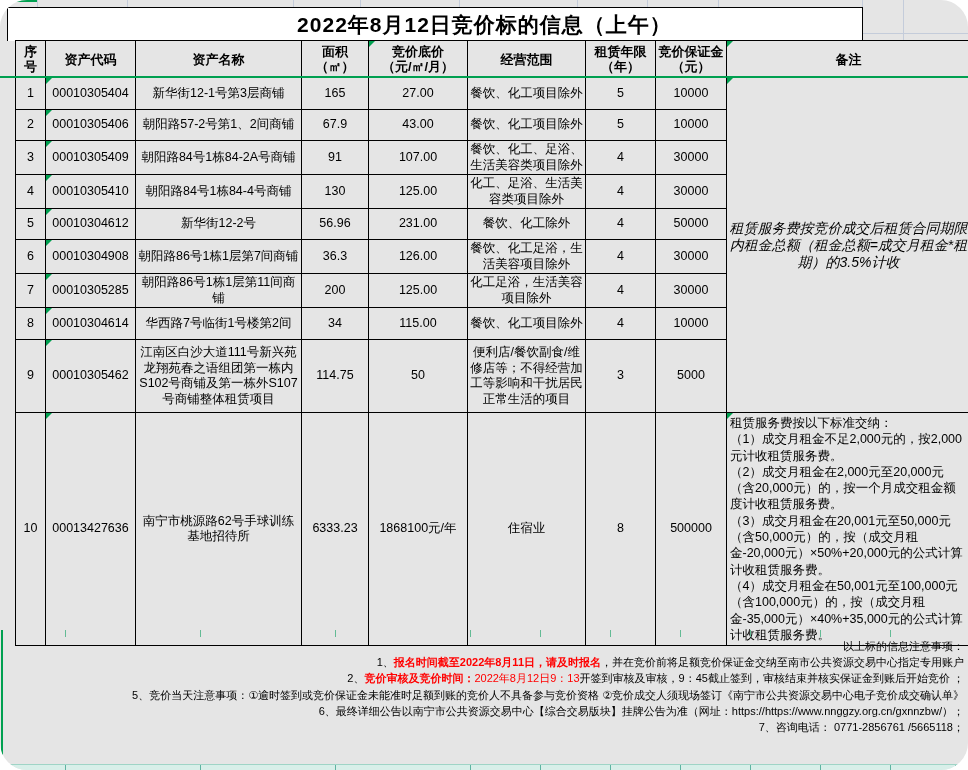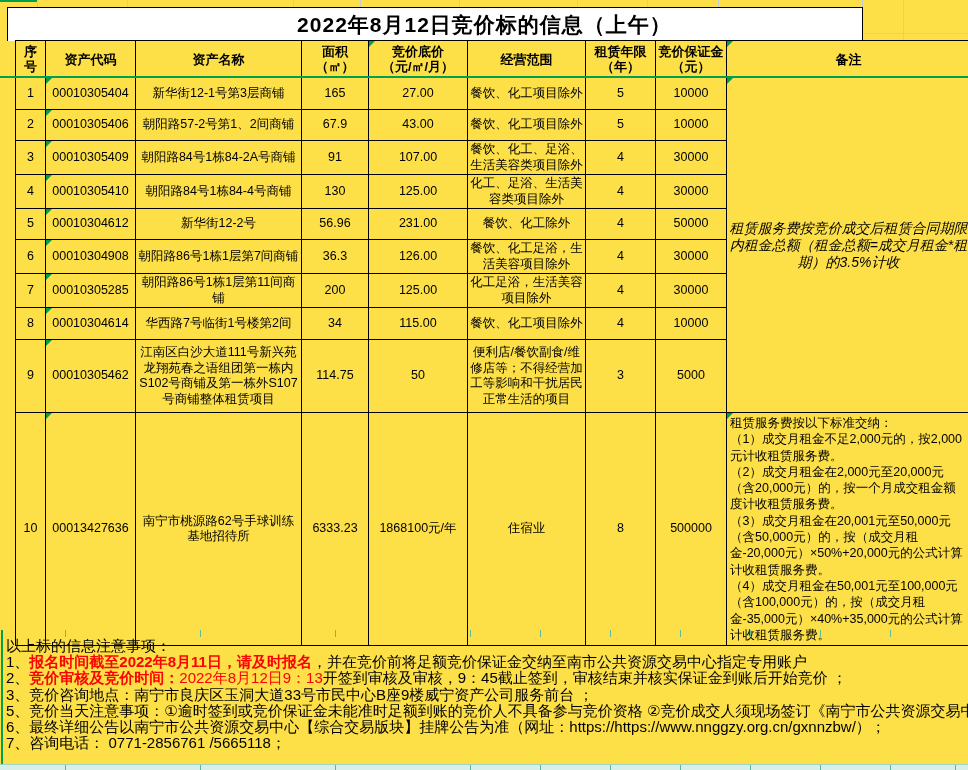"2022年8月12日竞价标的信息（上午）" .screen { background: #fde047 -> #e5e5e5; border-radius: none -> 27px }
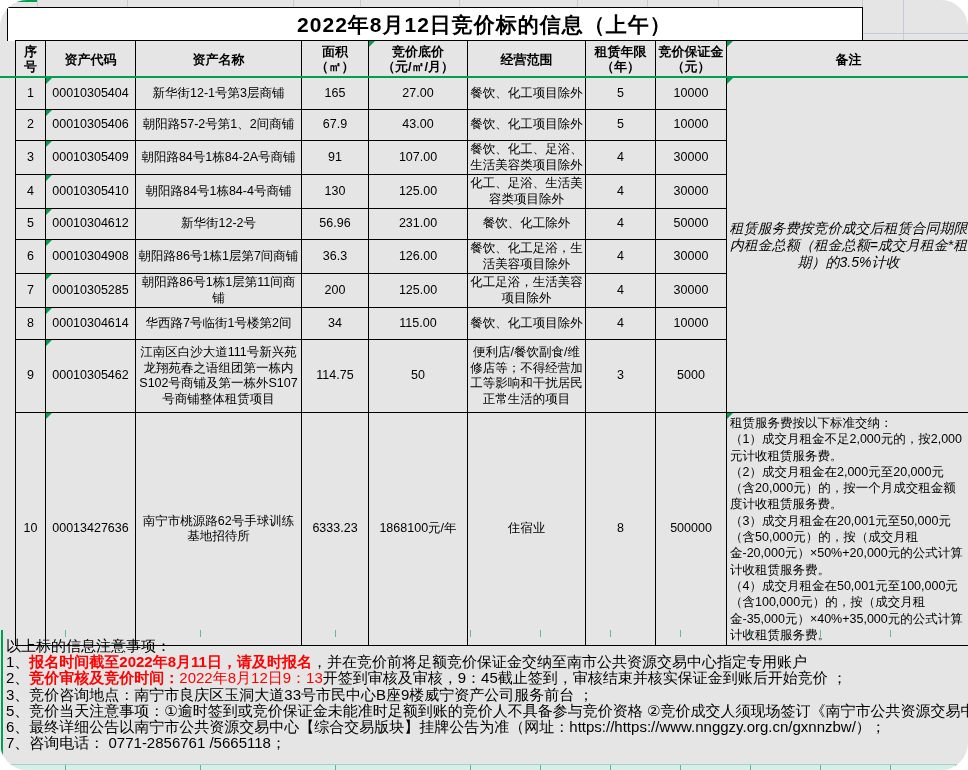"以上标的信息注意事项：" .notes { font-size: 15px -> 11px; text-align: none -> right }
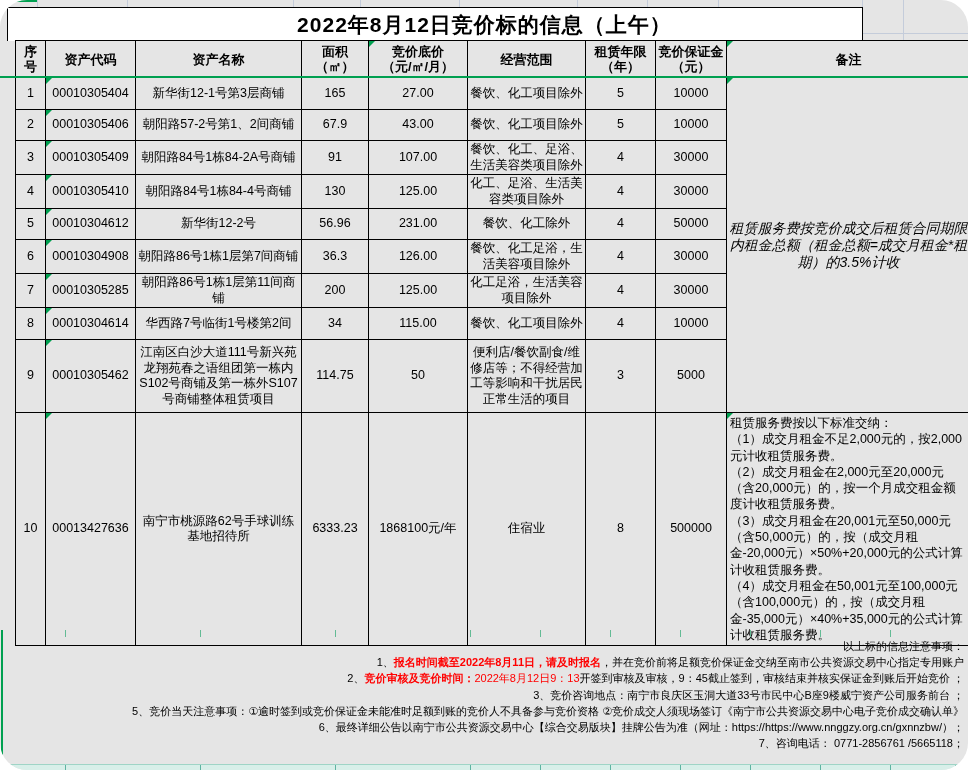"3、竞价咨询地点：南宁市良庆区玉洞大道33号市民中心B座9楼威宁资产公司服务前台" div { html: <div>3、竞价咨询地点：南宁市良庆区玉洞大道33号市民中心B座9楼威宁资产公司服务前台 ；</div> -> none }
